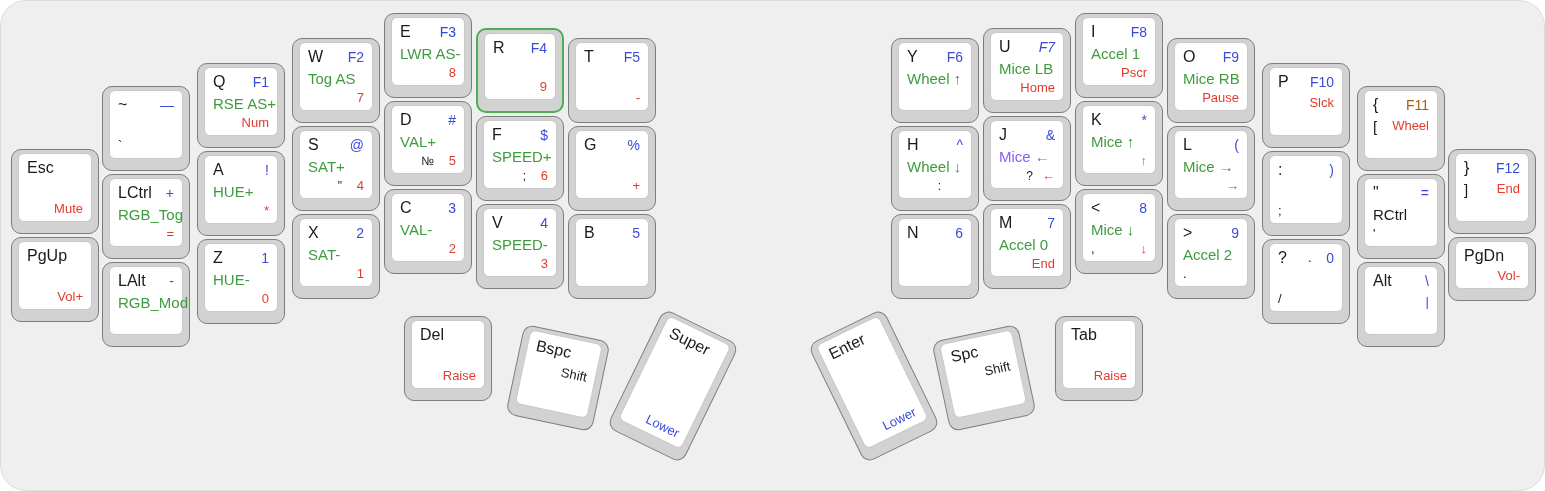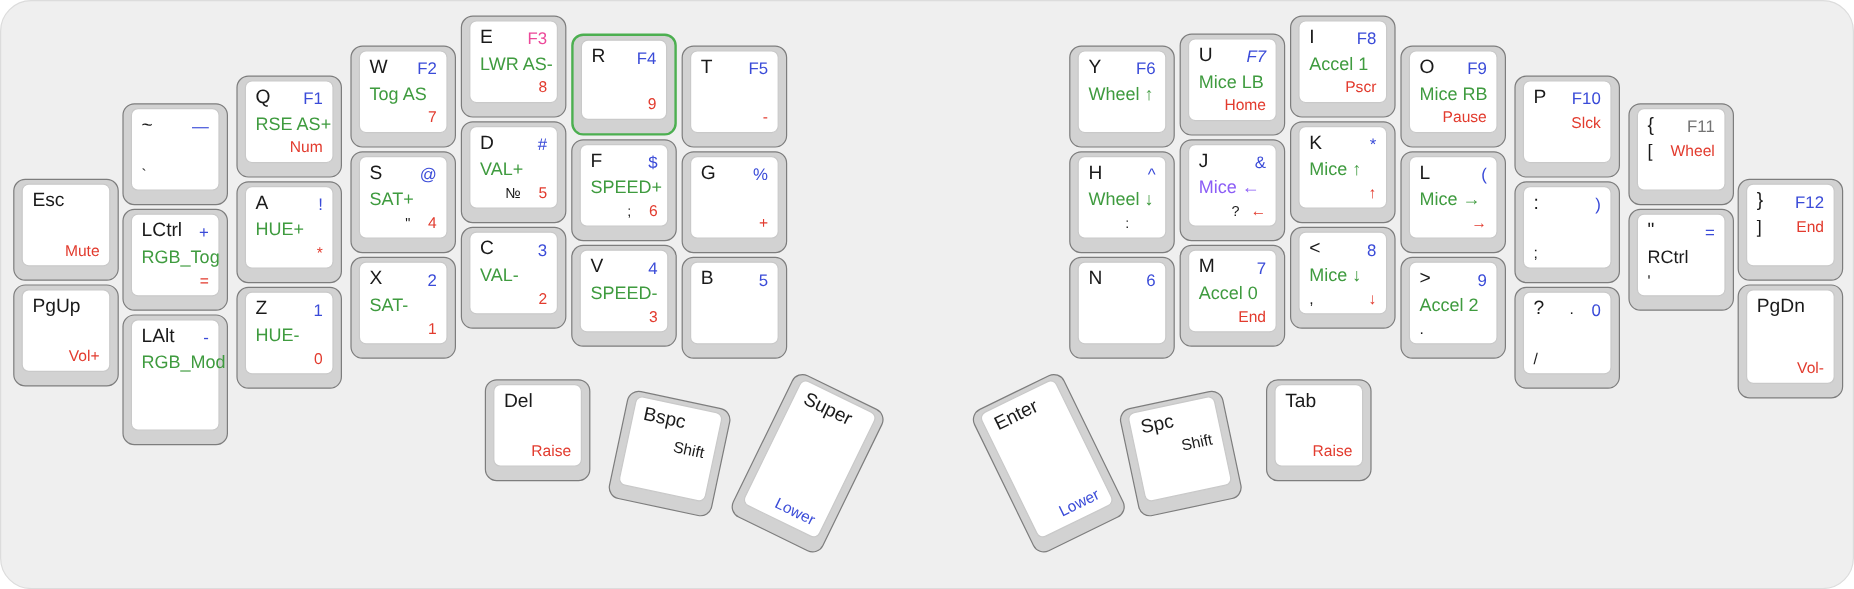"F3" span.legend { color: #ec4899 -> #1d4ed8 }
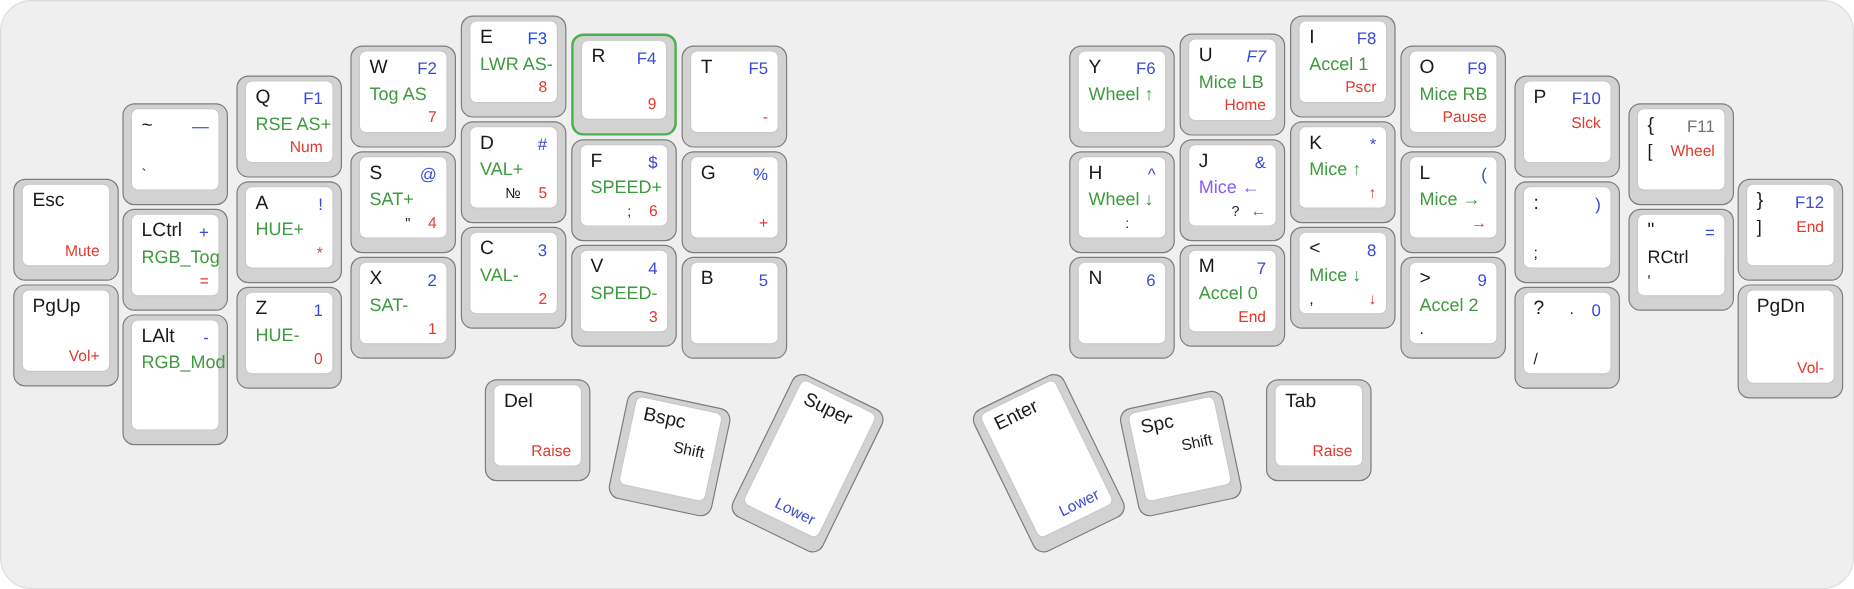"F11" span.legend { color: #737373 -> #a16207 }
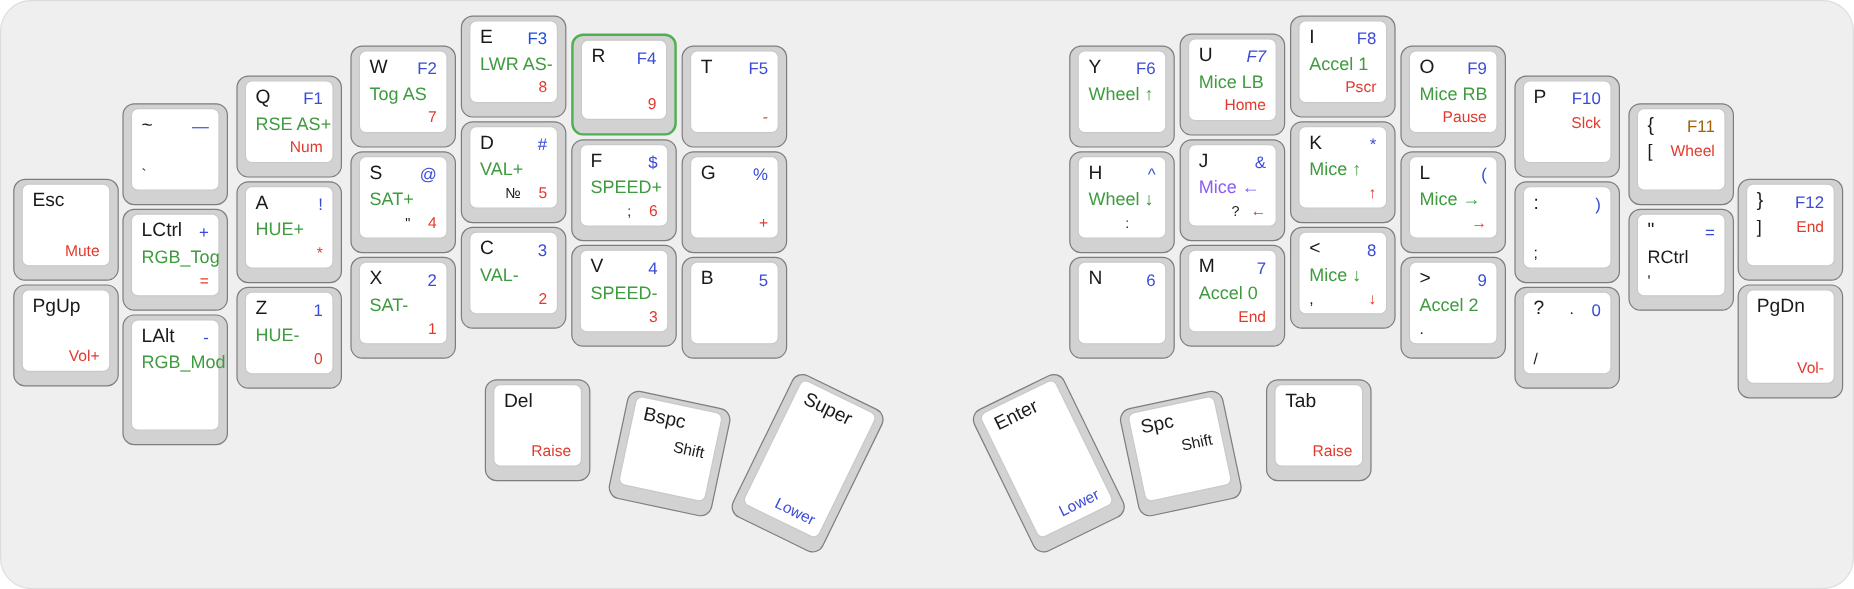"PgDn" div.key { height: 95px -> 64px }
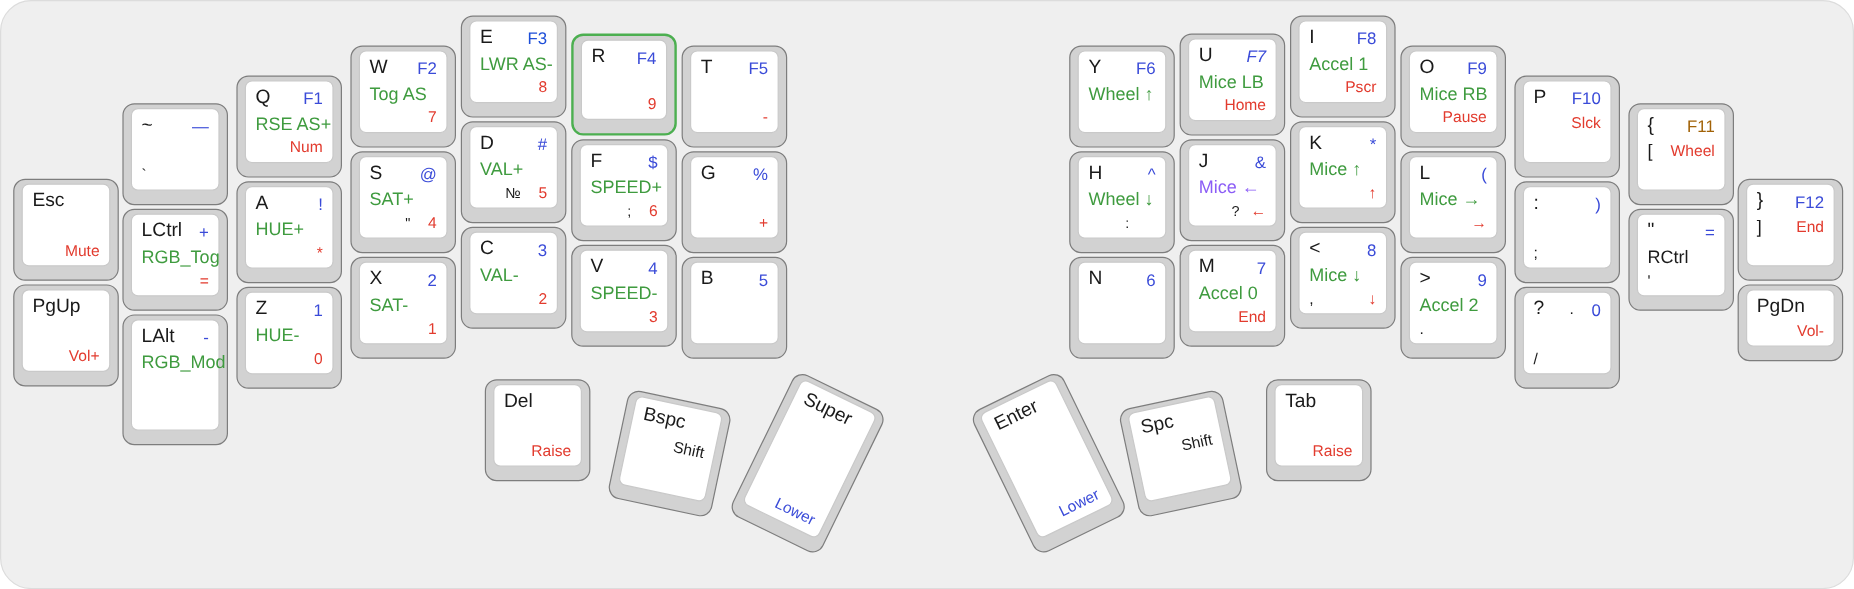"LAlt" div.key { height: 109px -> 85px }
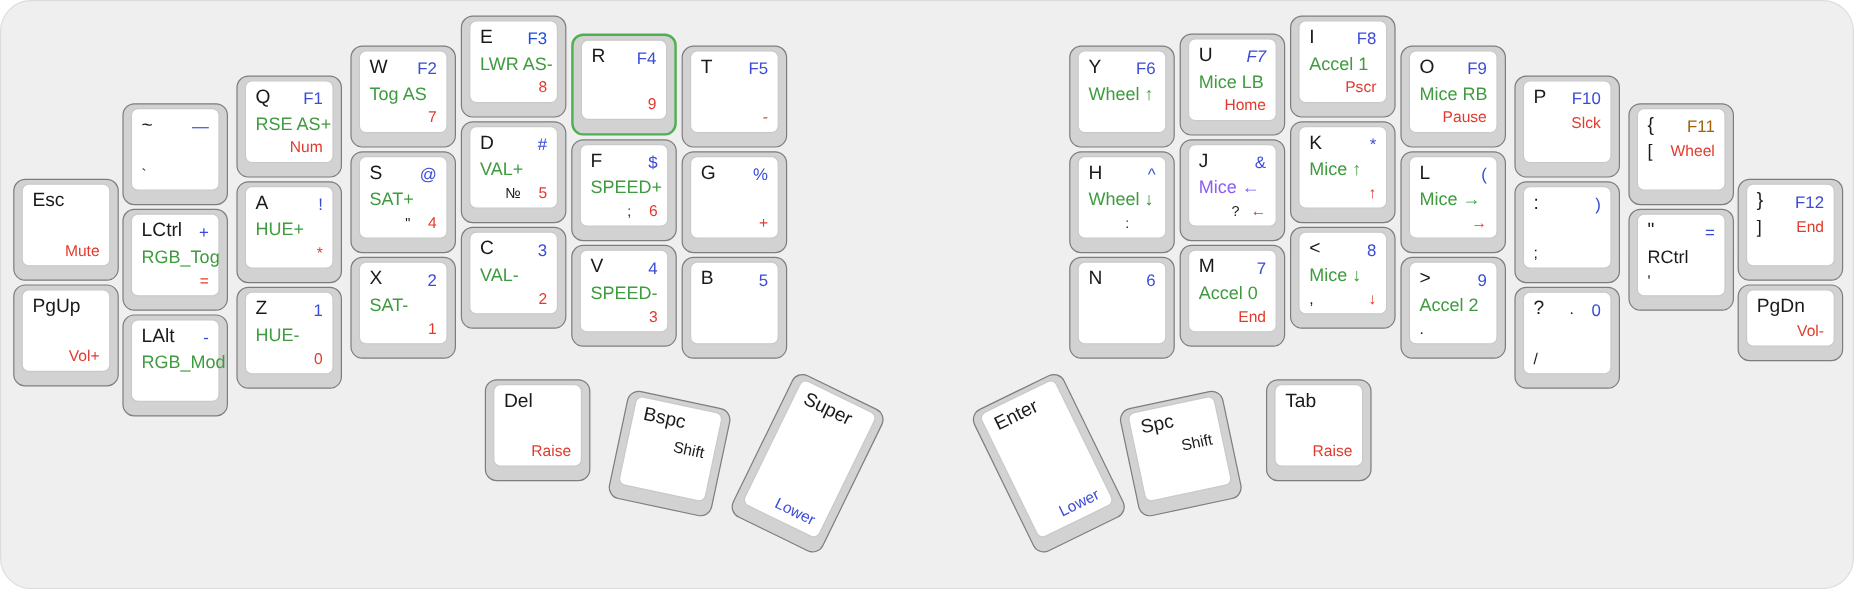"Alt" div.key { html: none -> <div> <div> <span>Alt</span> <span>\</span> <span>|</span> </div> </div> }
